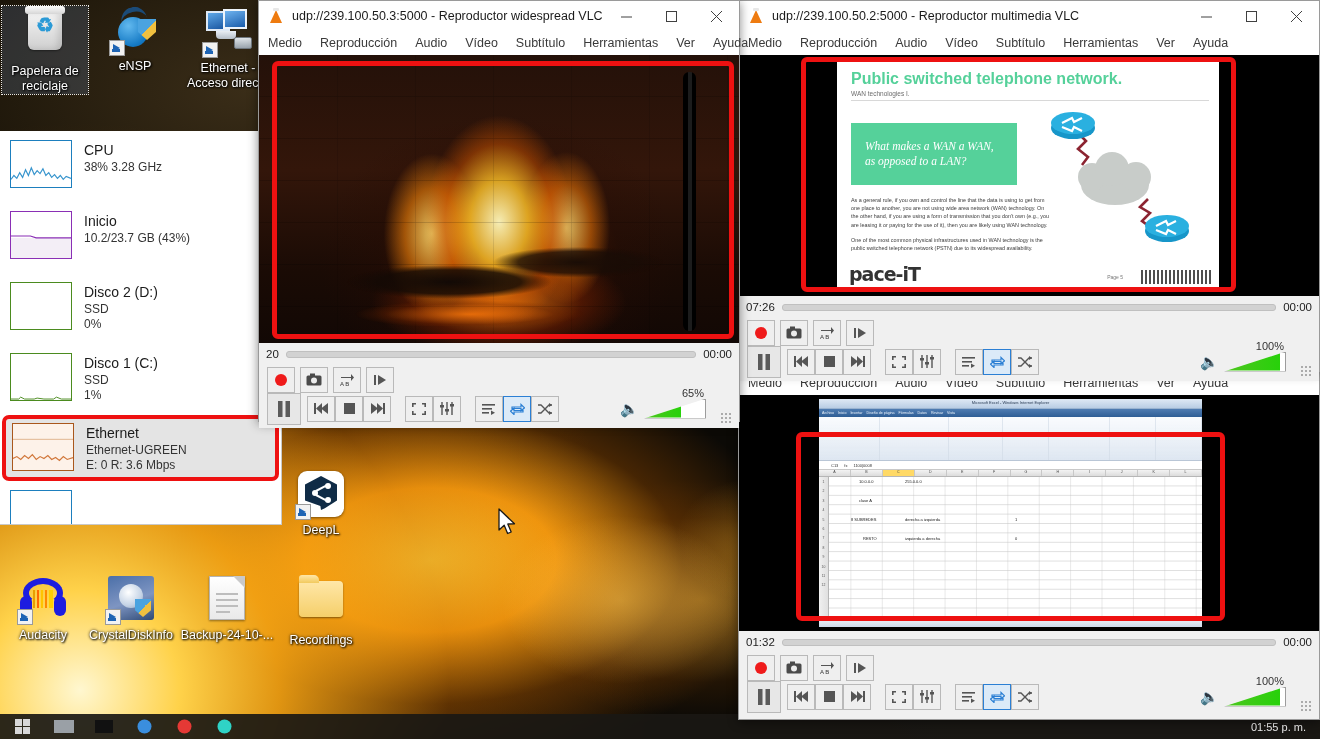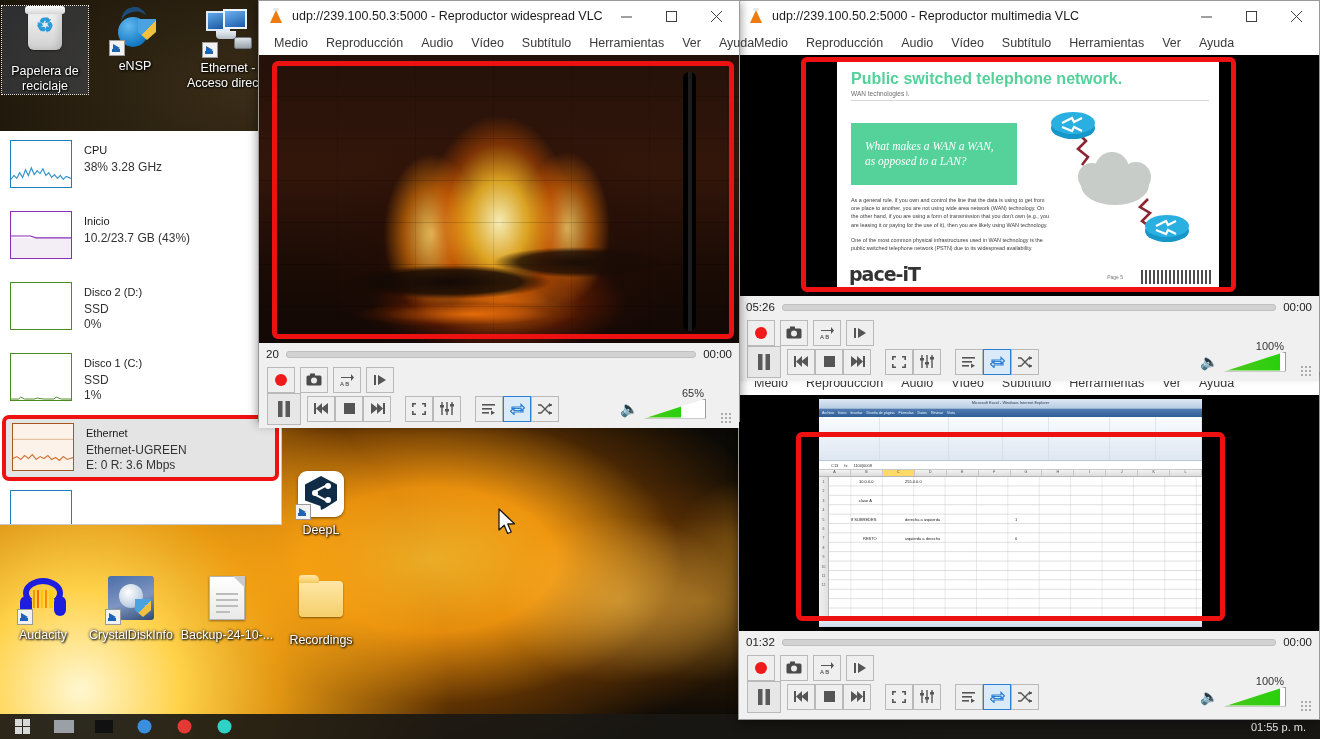"Medio" .vlc-menu { padding-left: 6px -> 0 }
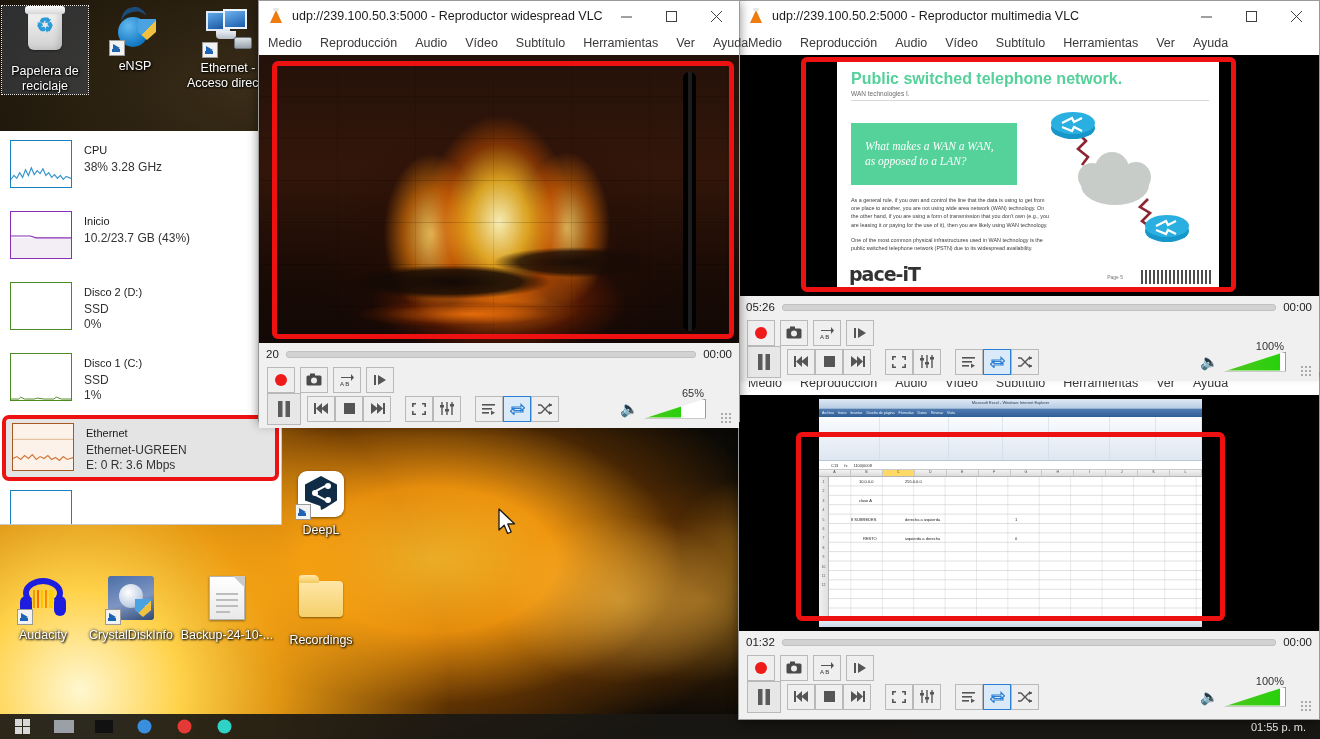"CPU" .tm-title { font-size: 11px -> 14px }
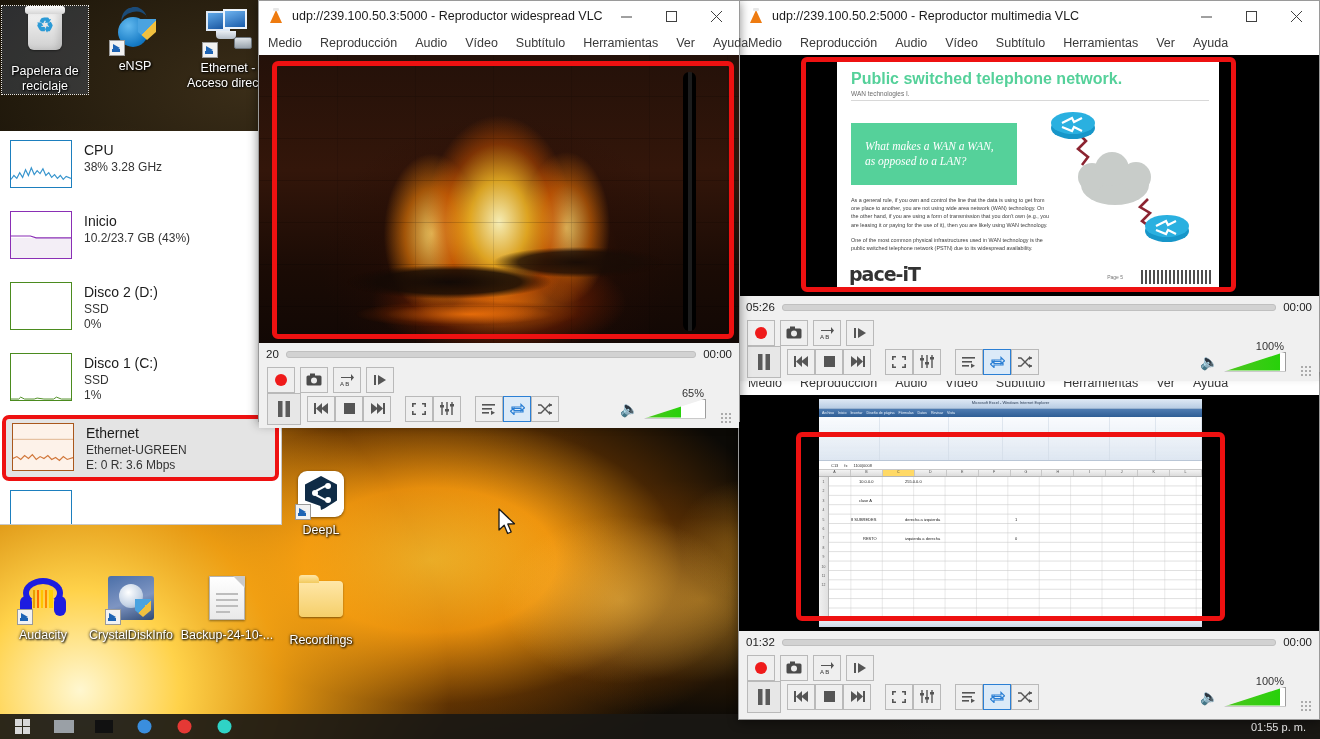"05:26" span { text: 05:26 -> 07:26 }
